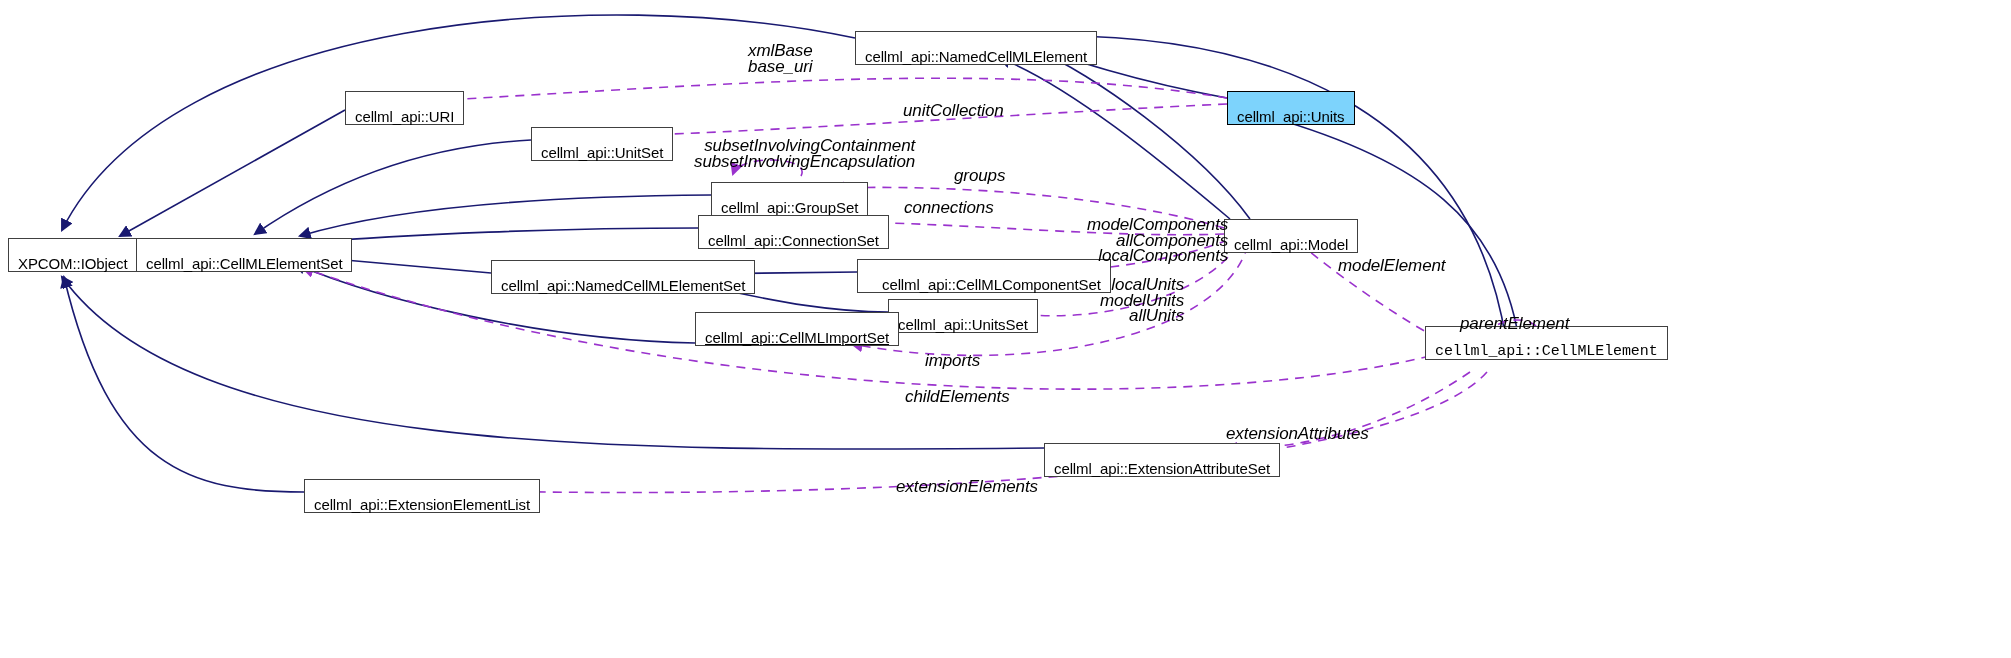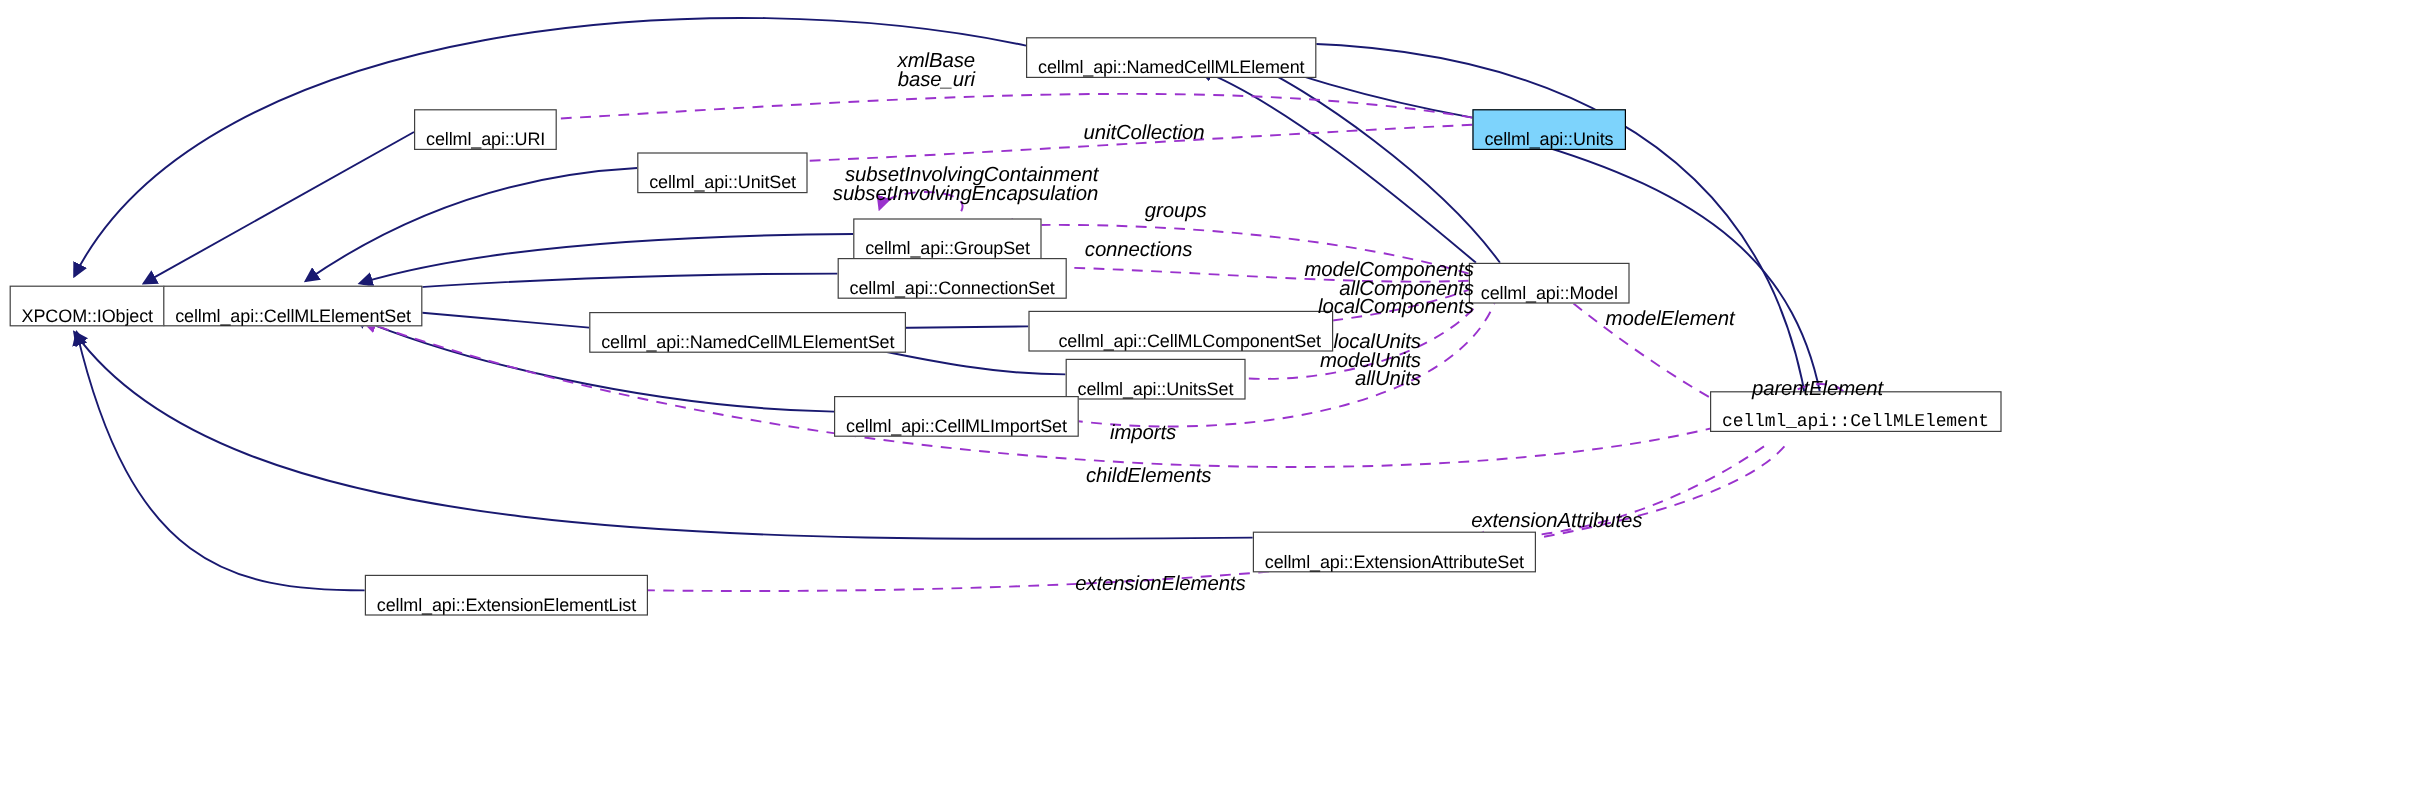"cellml_api::CellMLImportSet" div.node { text-decoration: none -> underline; top: 330px -> 312px }
